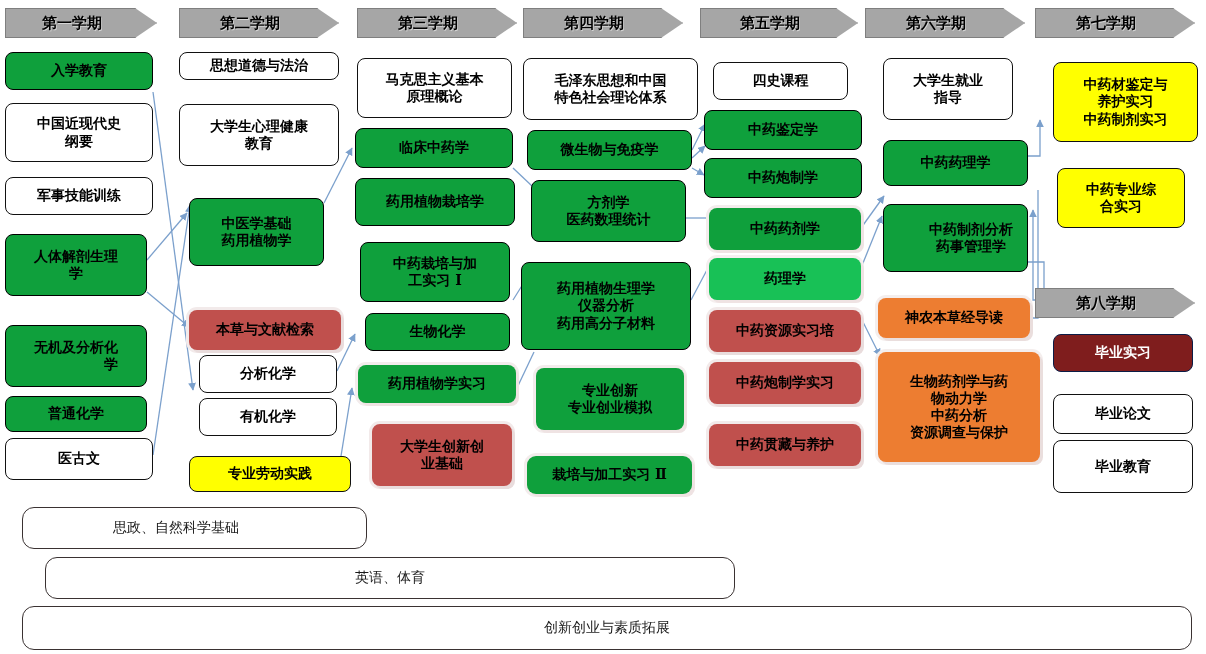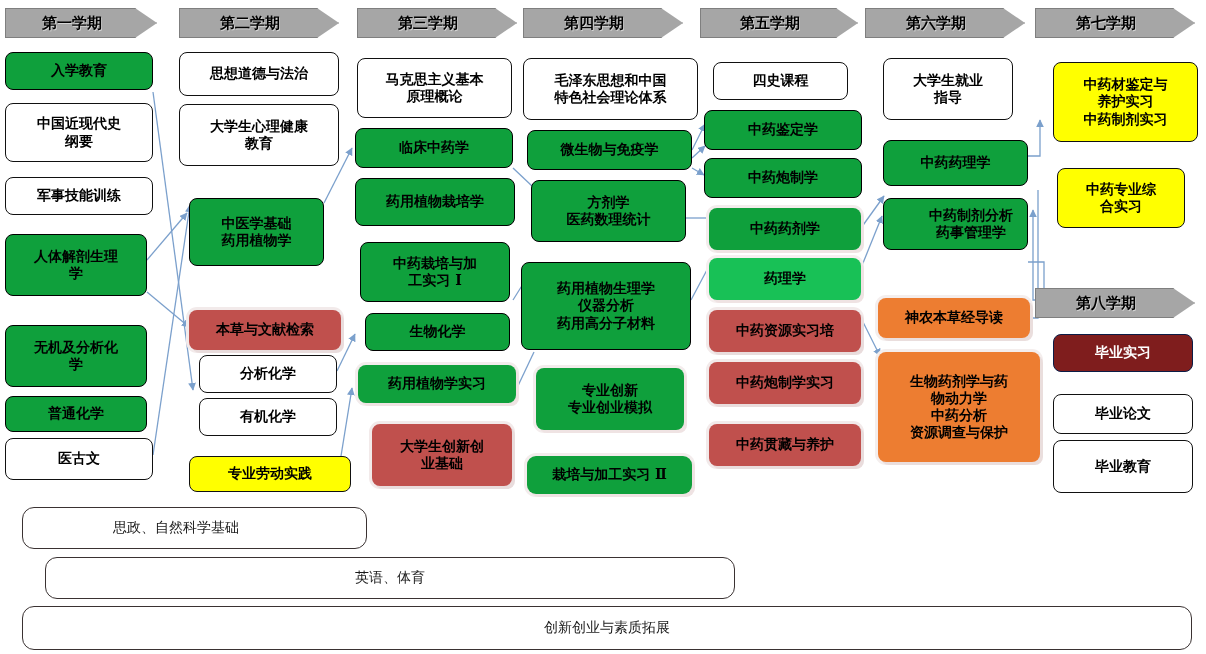"思想道德与法治" div.box { height: 44px -> 28px }
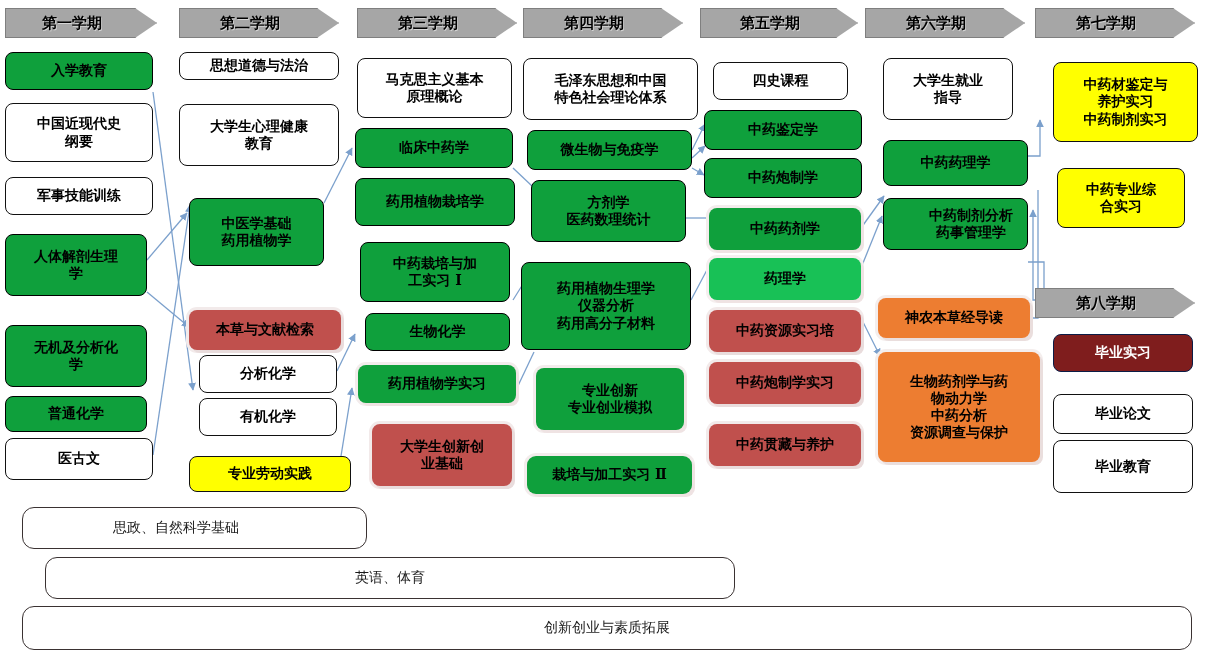"中药制剂分析" div.box { height: 52px -> 68px; top: 198px -> 204px }
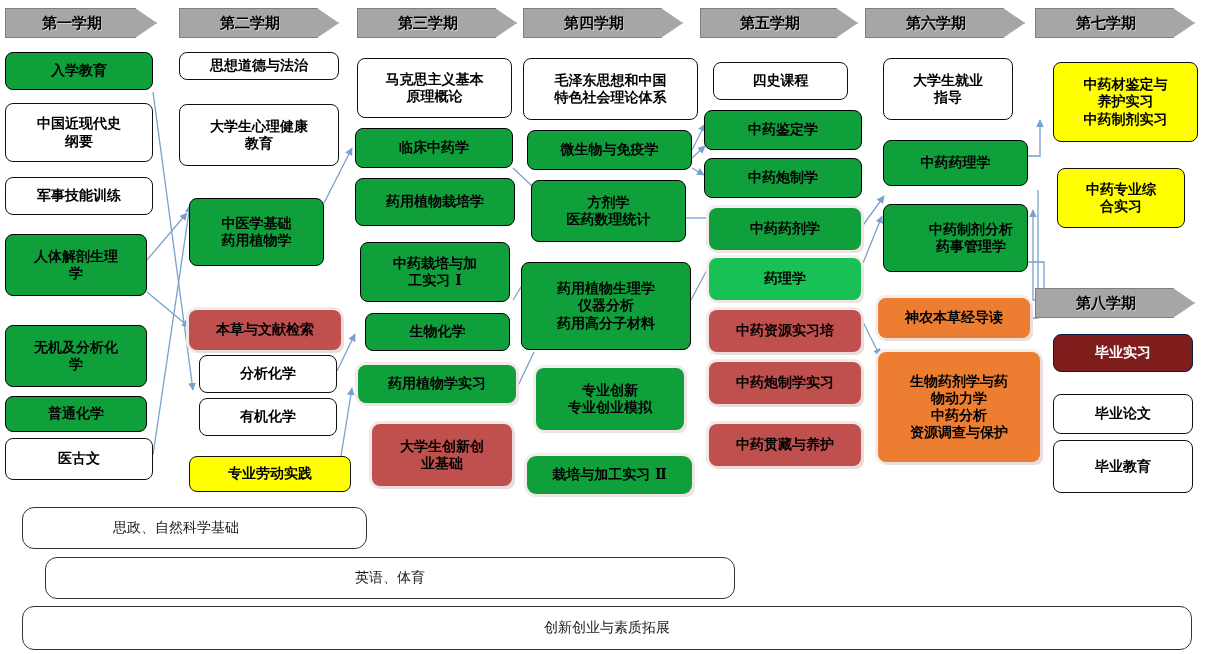"无机及分析化" div.box { text-align: none -> right }
